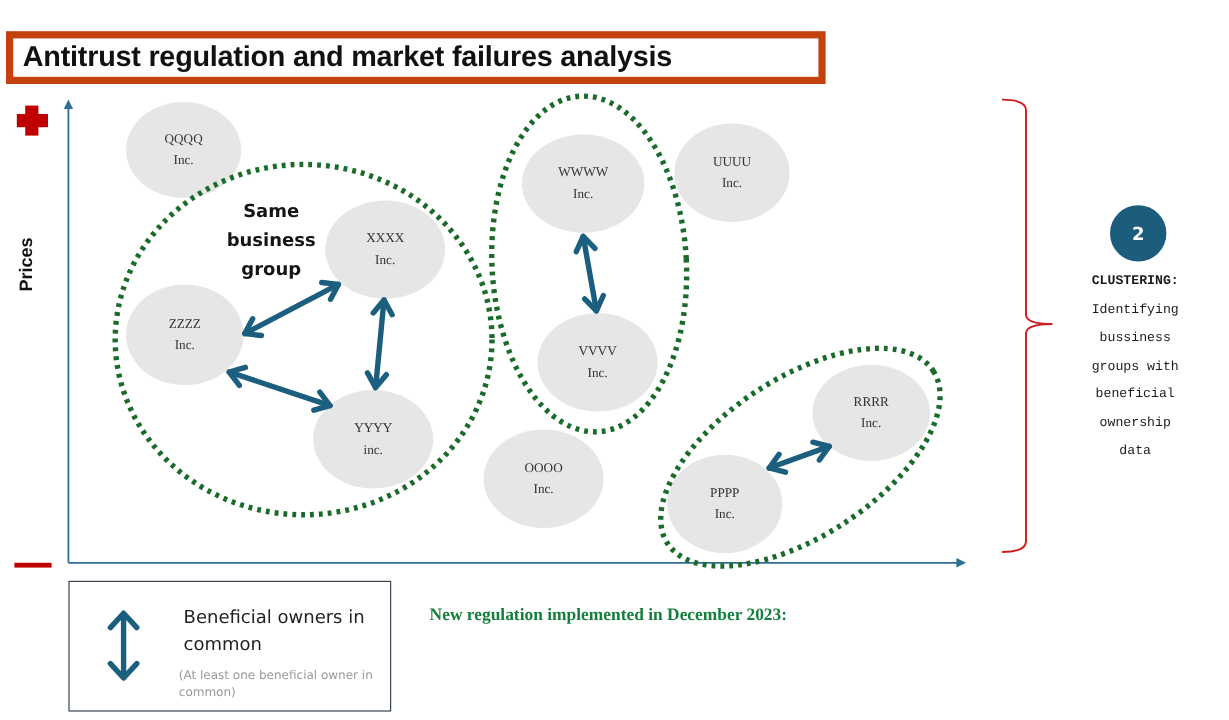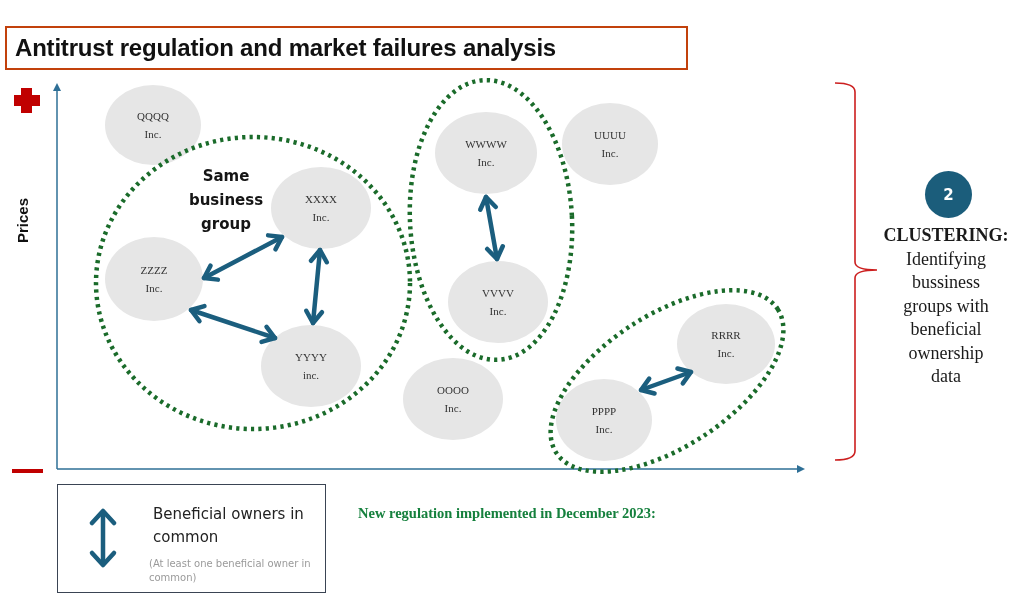"Antitrust regulation and market failures" .title-box { border: 2px solid #c2410c -> 6px solid #c2410c }
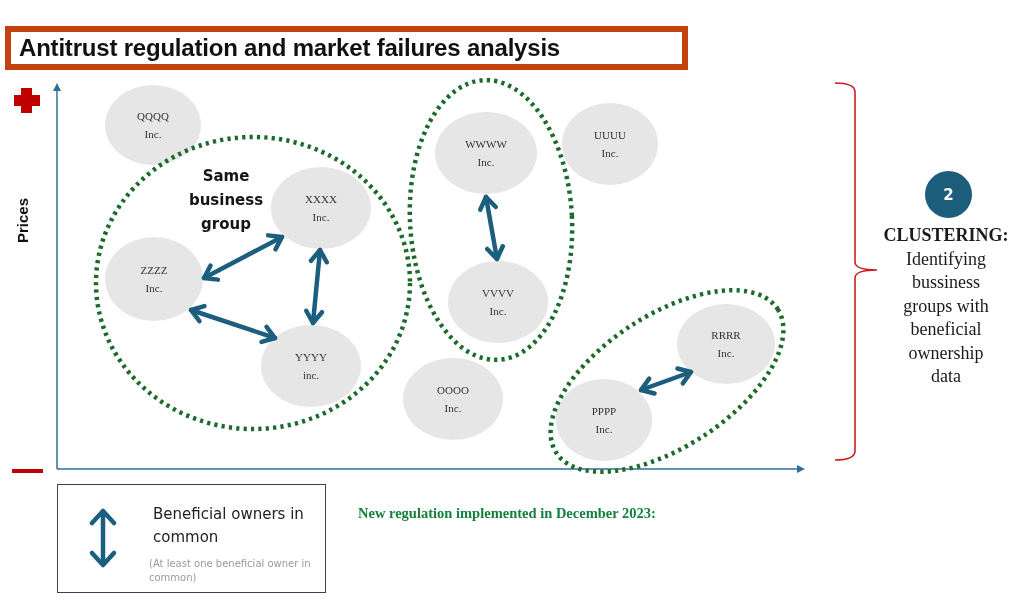"CLUSTERING:" .side-text { font-family: Liberation Serif, serif -> Liberation Mono, monospace; font-size: 18px -> 11px }
